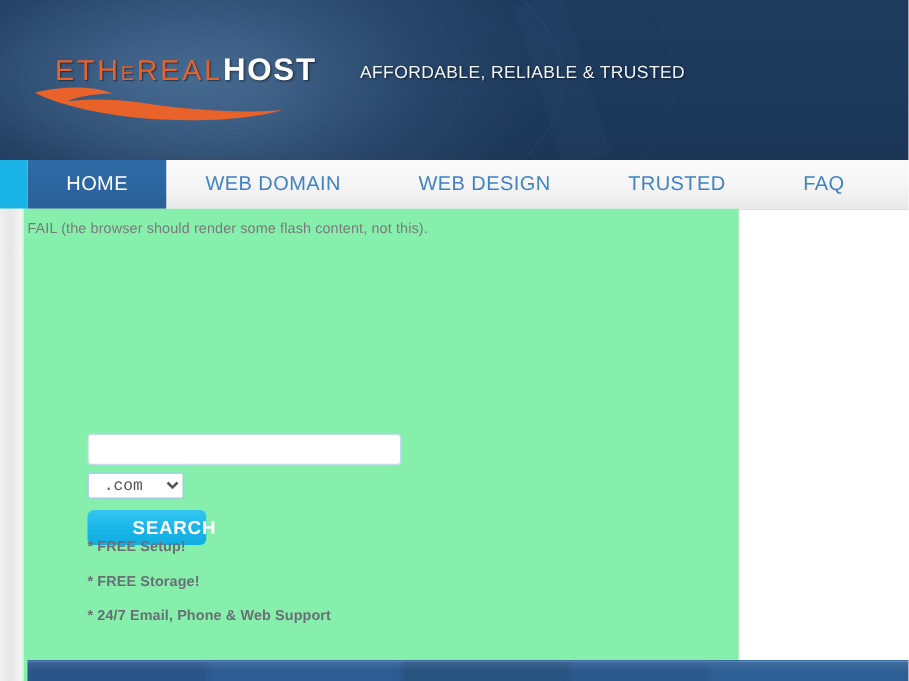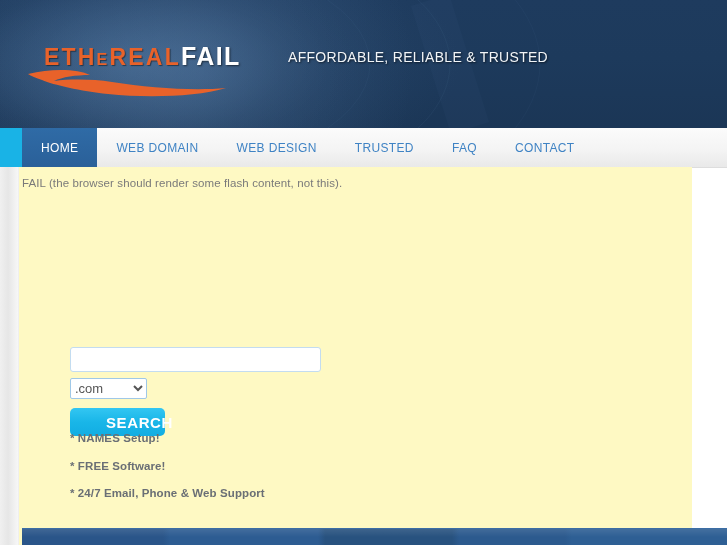"ETHEREAL" .logo-ethereal { font-weight: 700 -> 400 }
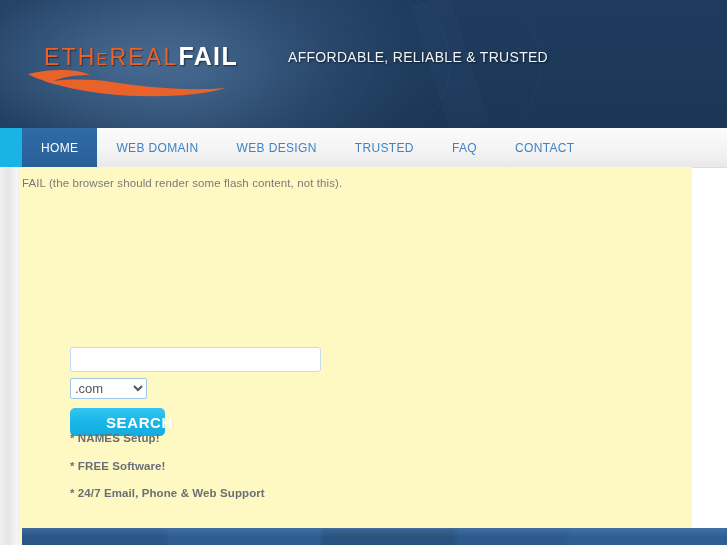"FAIL" span.logo-host { text: FAIL -> HOST }
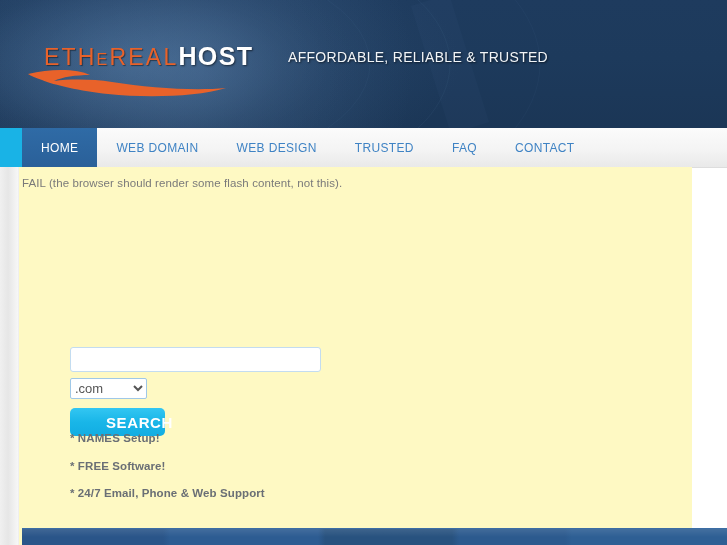"HOME" .nav-item { font-size: 12px -> 16px; padding: 0 19px -> 0 31px }
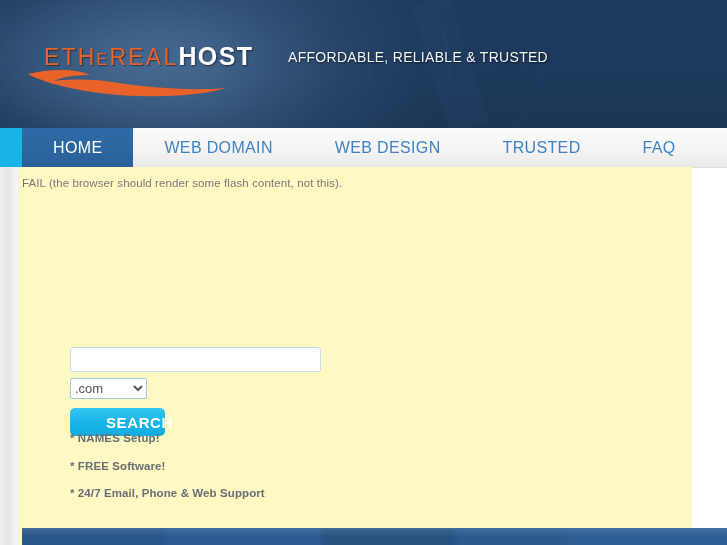"FAIL (the browser should render" .body-area { background: #fef9c3 -> #86efac; width: 692px -> 591px }
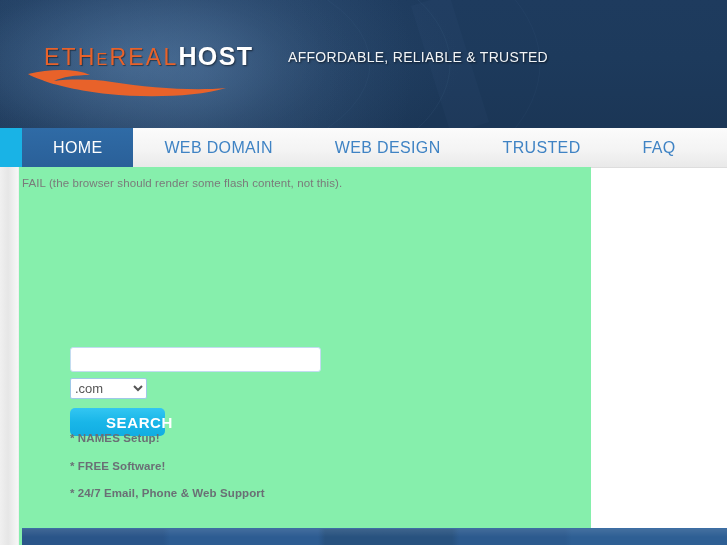".com" .tld-select { font-family: Liberation Sans, sans-serif -> Liberation Mono, monospace; padding-left: 0 -> 8px }
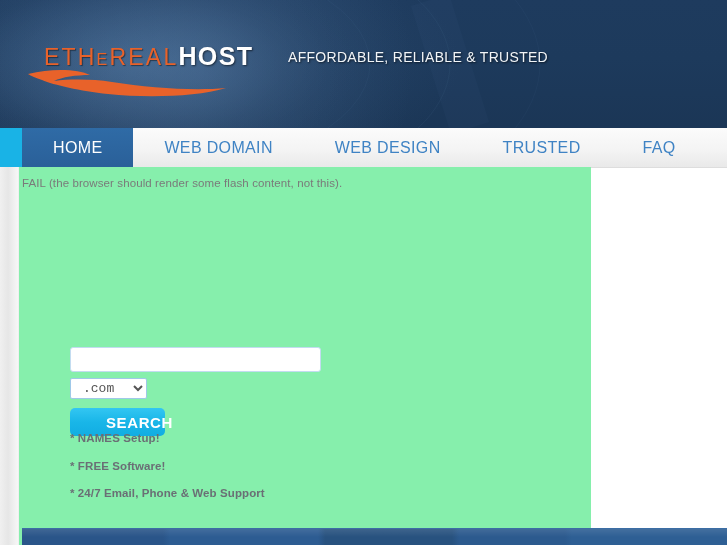"* NAMES Setup!" li { text: NAMES -> FREE }
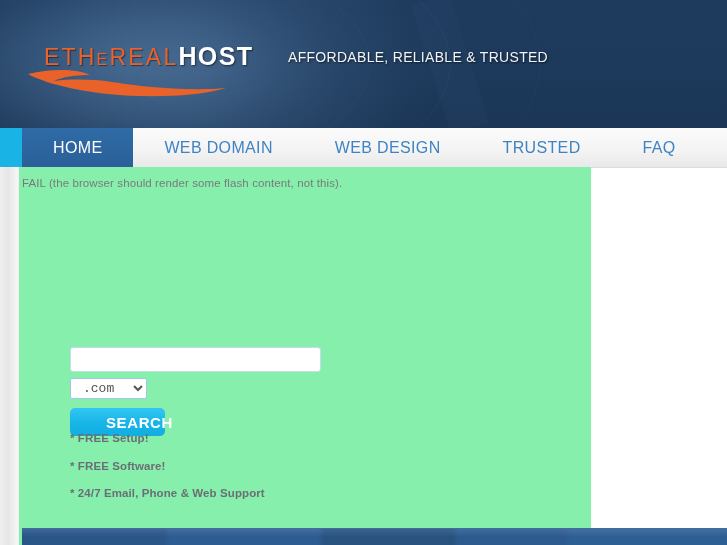"* FREE Software!" li { text: Software -> Storage }
